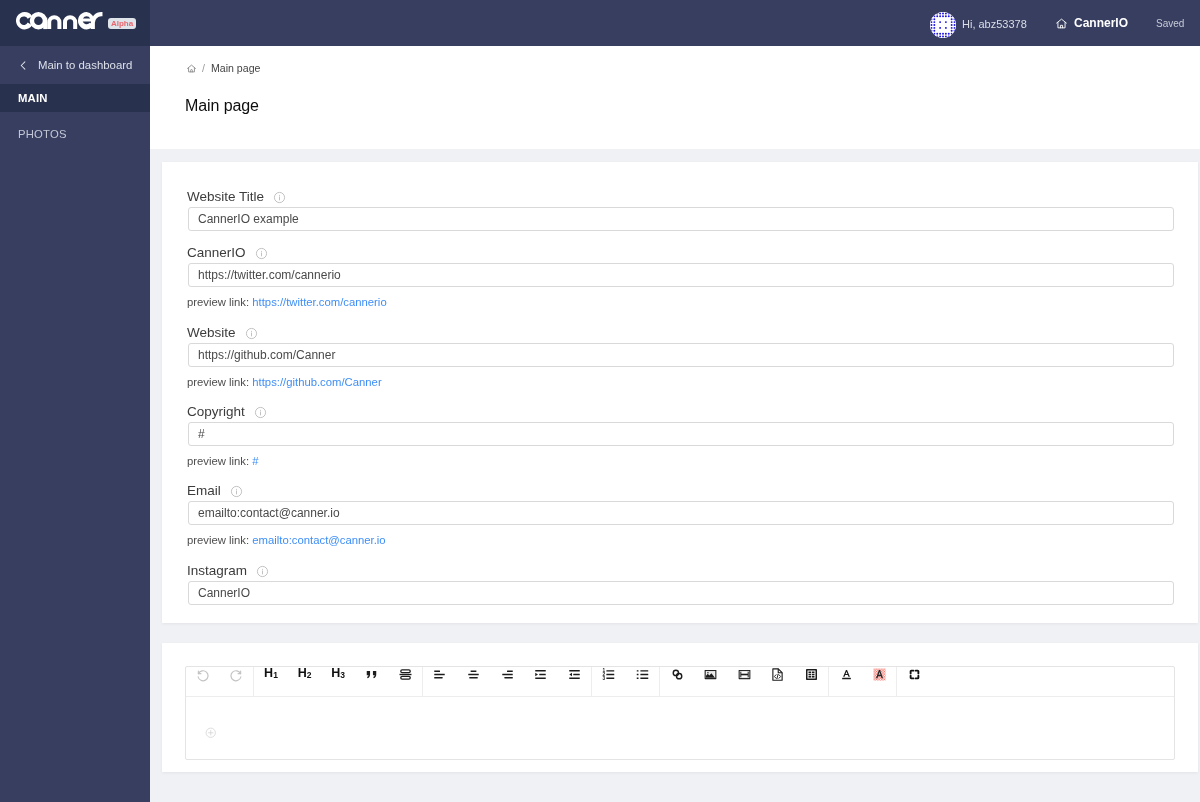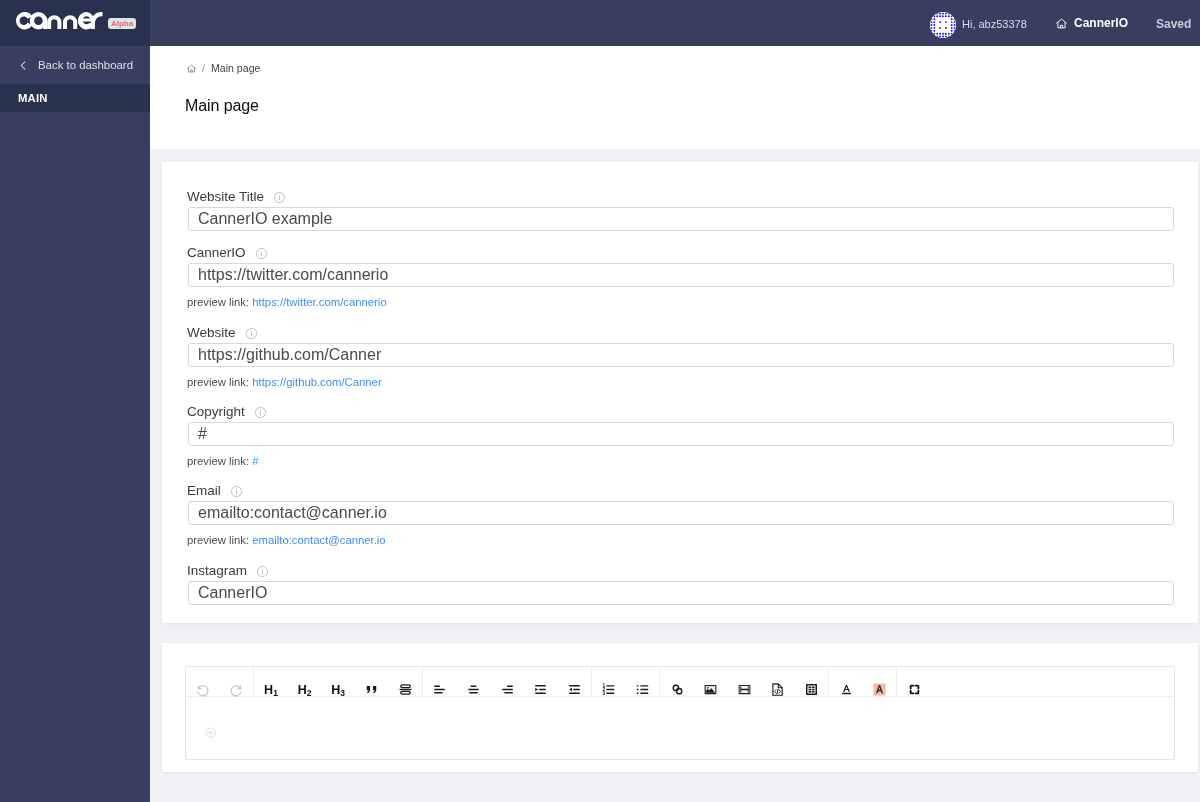"Saved" .tb-saved { font-size: 12px -> 10px; font-weight: bold -> none }
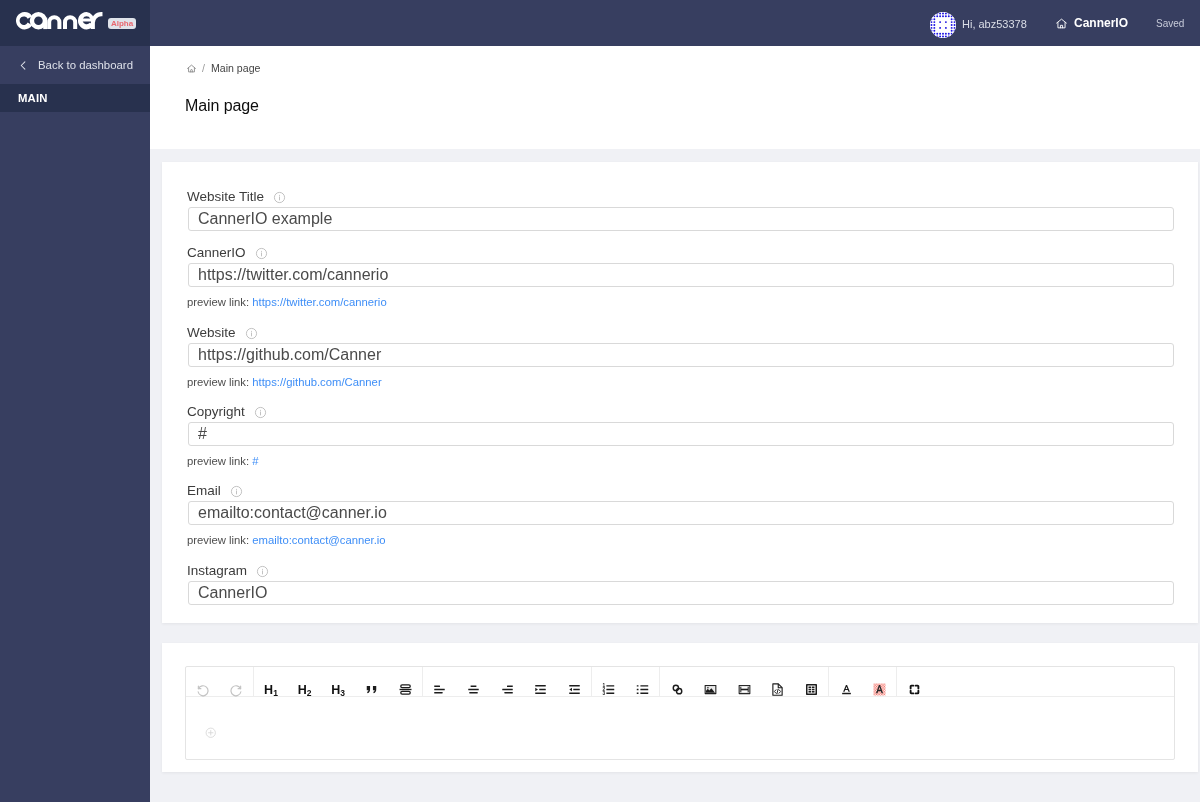"Back to dashboard" span { text: Back -> Main }
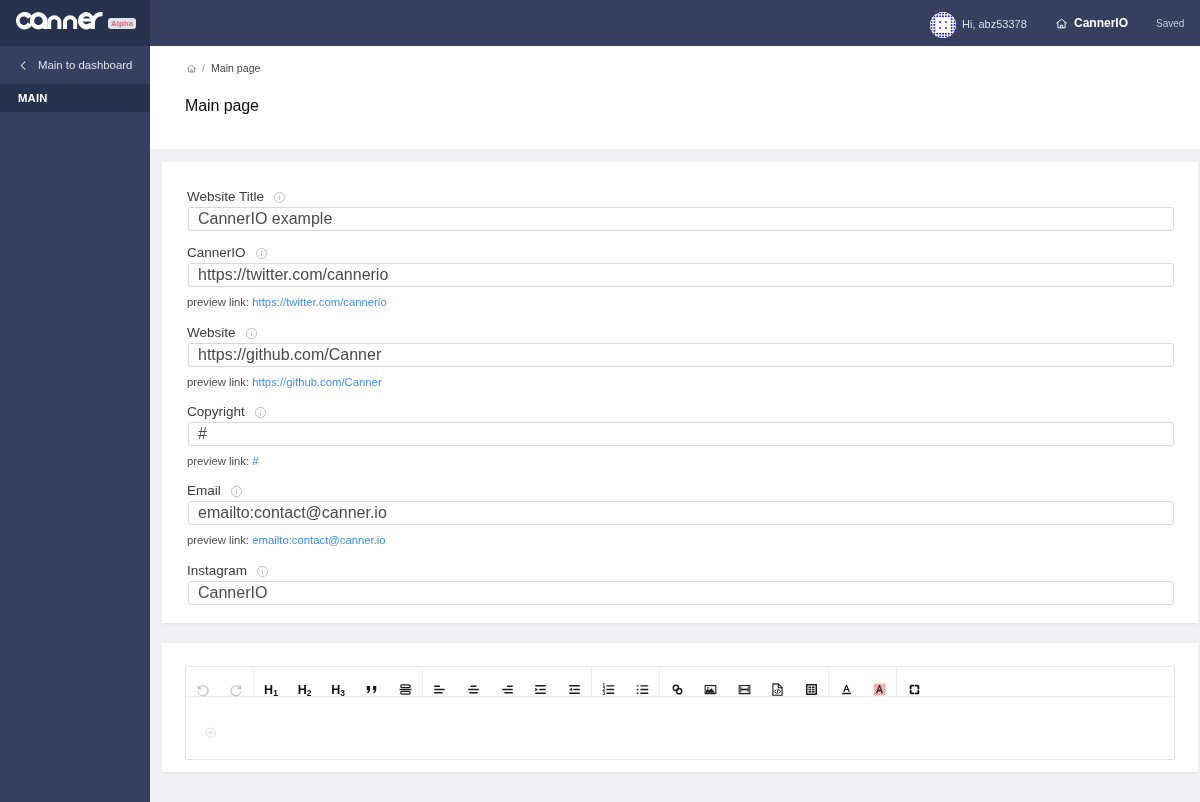"PHOTOS" div.nav-item { html: none -> <div> <span>PHOTOS</span> </div> }
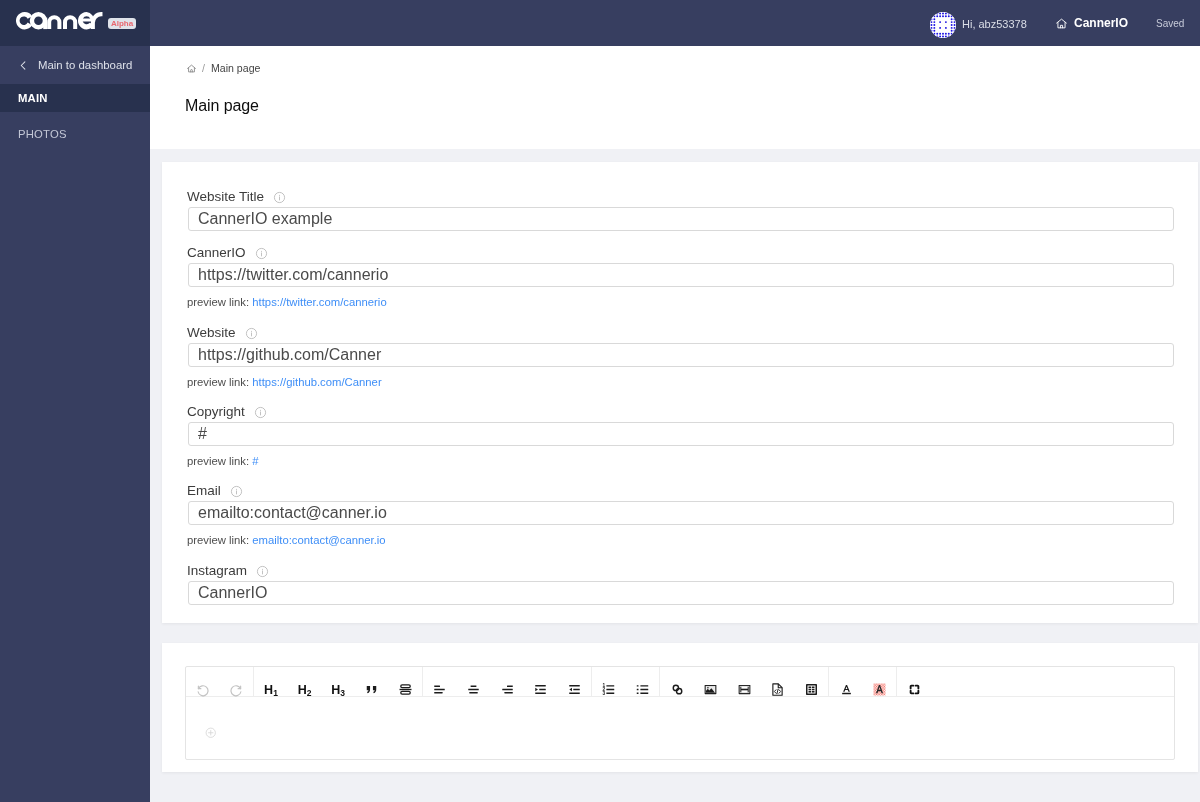"CannerIO example" .finput { font-size: 16px -> 12px }
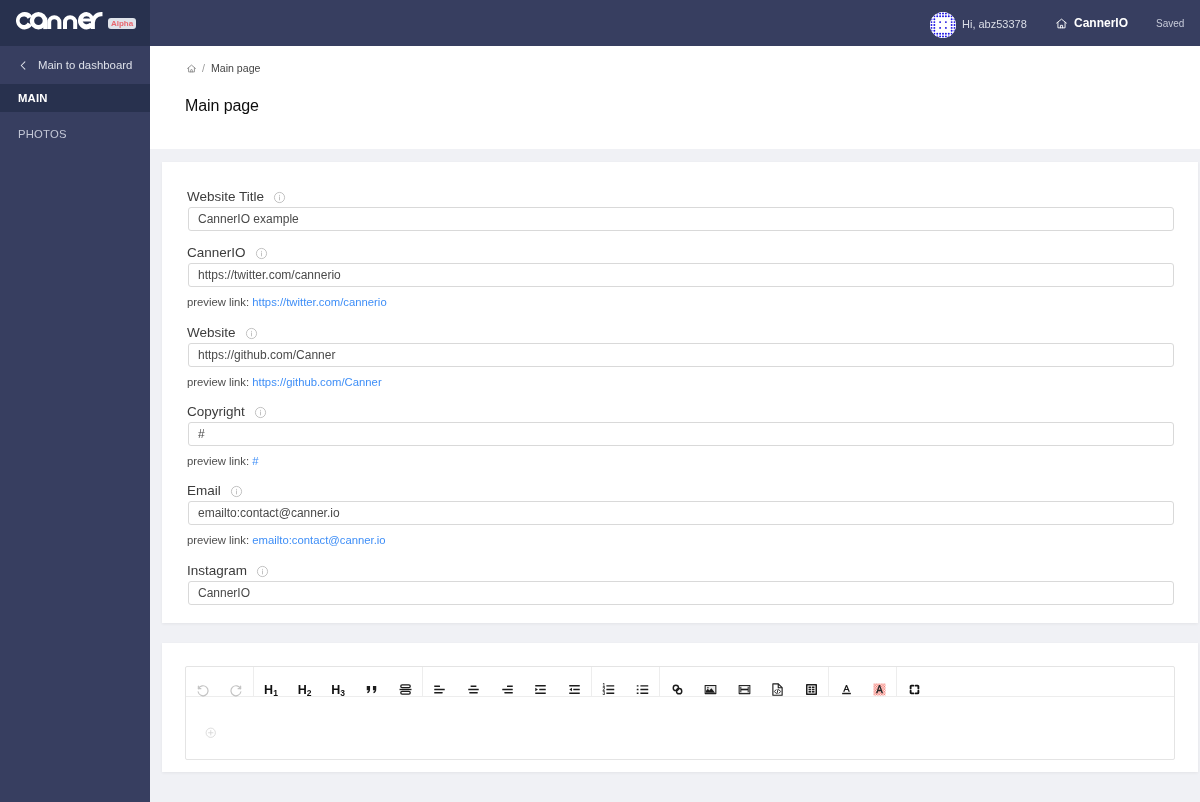"H1" .tbtn { align-items: flex-end -> flex-start }
